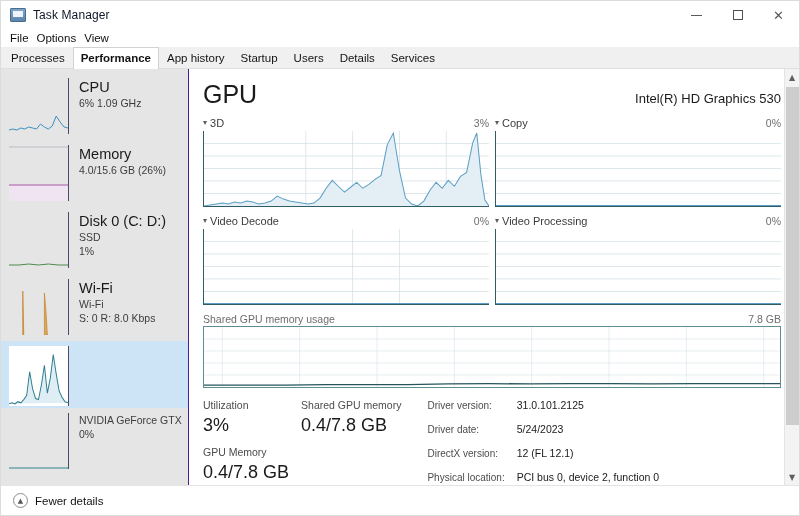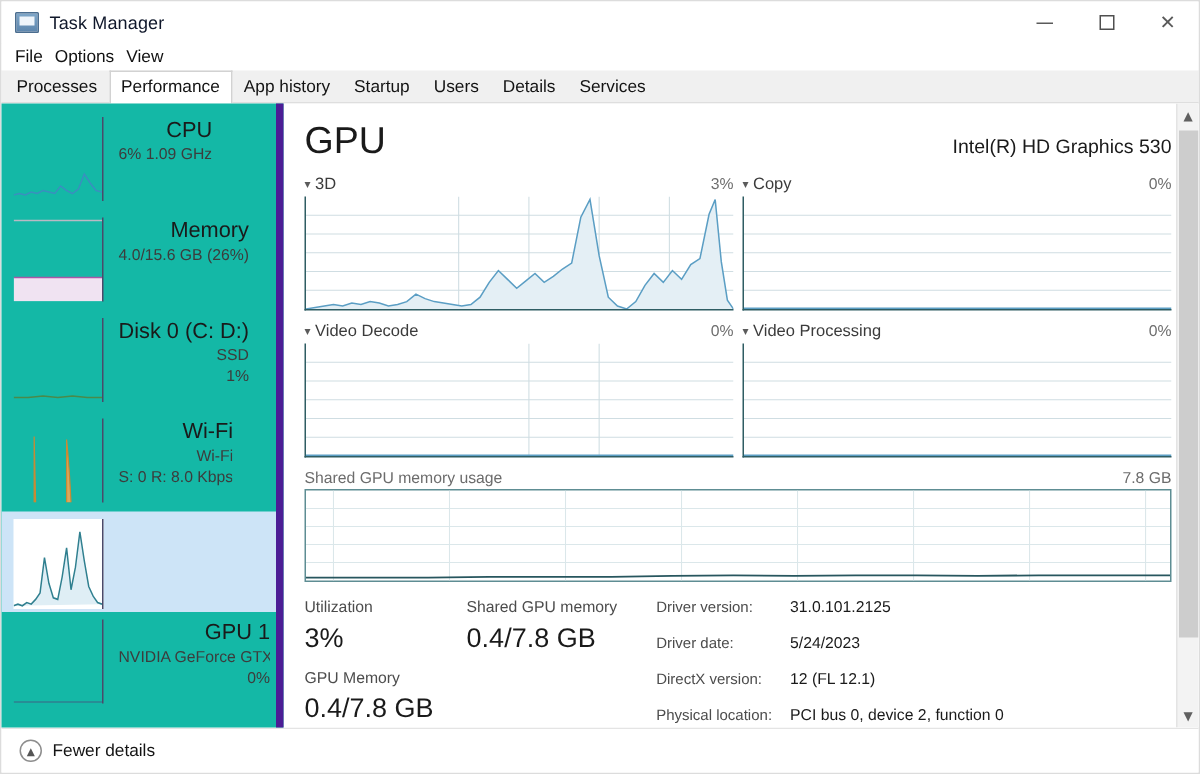"Performance" .tab.active { font-weight: none -> bold }
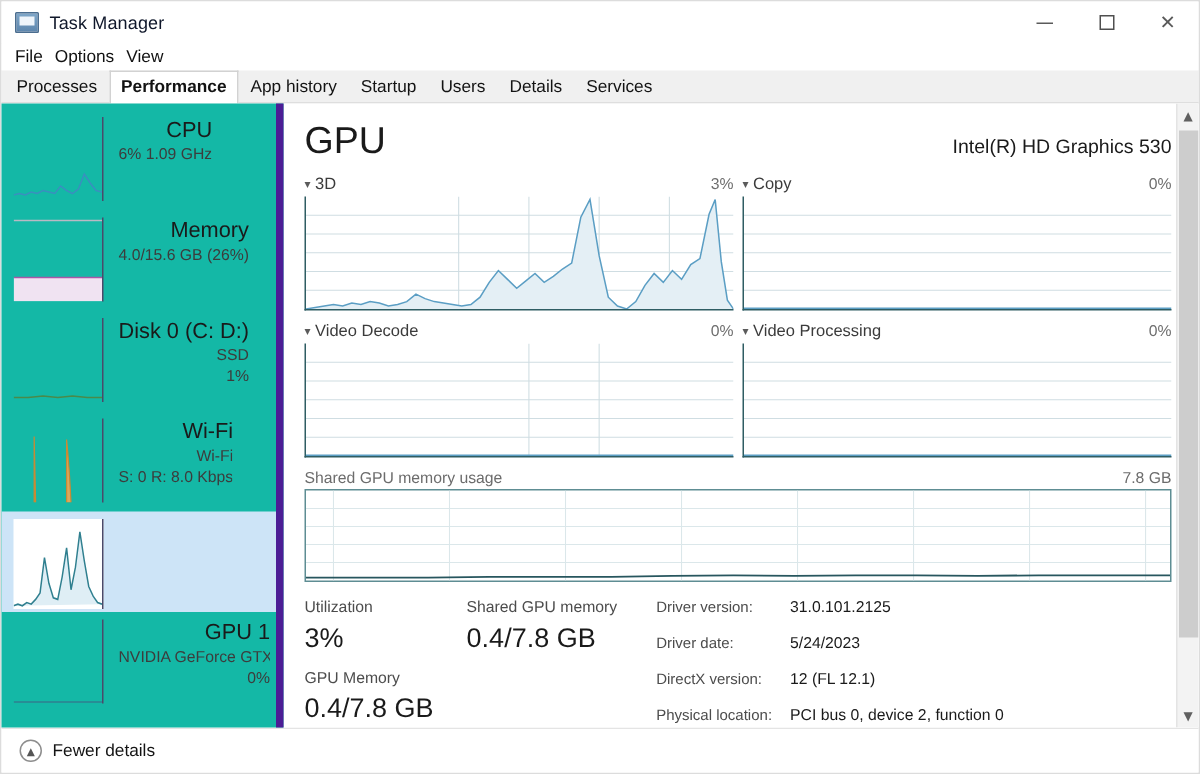"CPU" .sidebar { background: #14b8a6 -> #e5e5e5; border-right: 5px solid #4c1d95 -> 1px solid #4c1d95; text-align: right -> none }
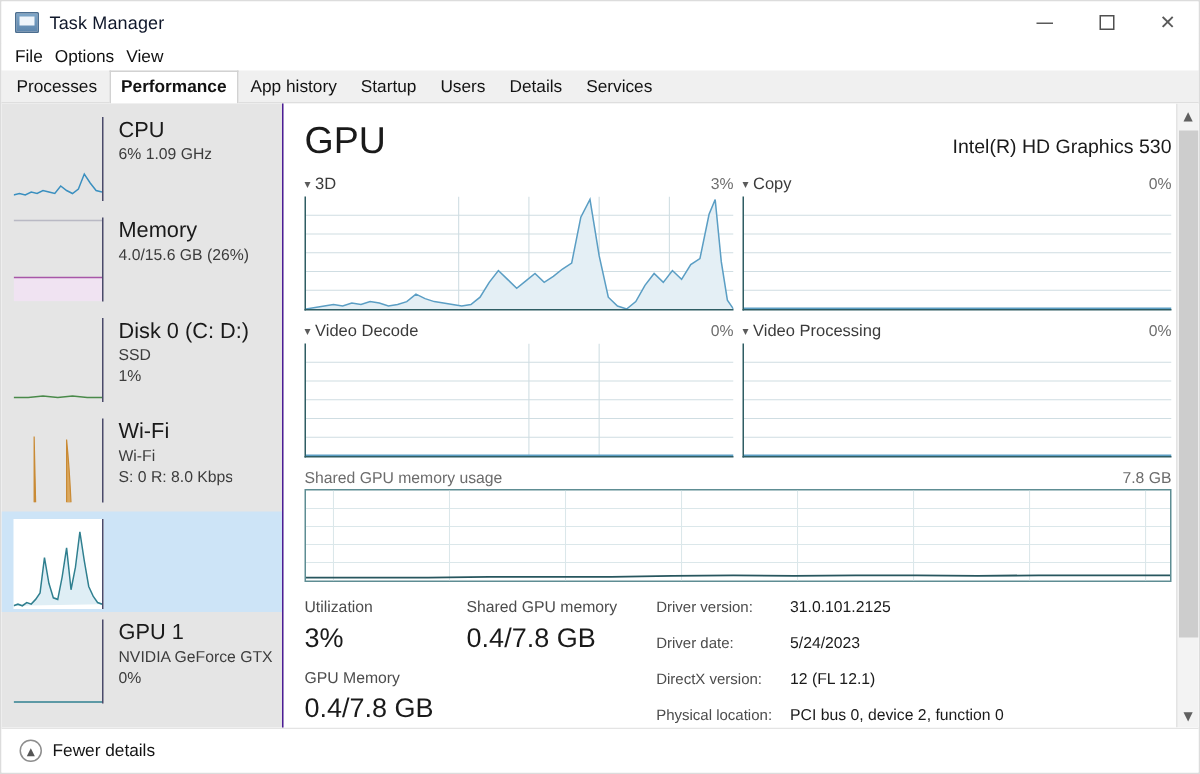"Utilization" .stat-col { margin-right: 22px -> 12px }
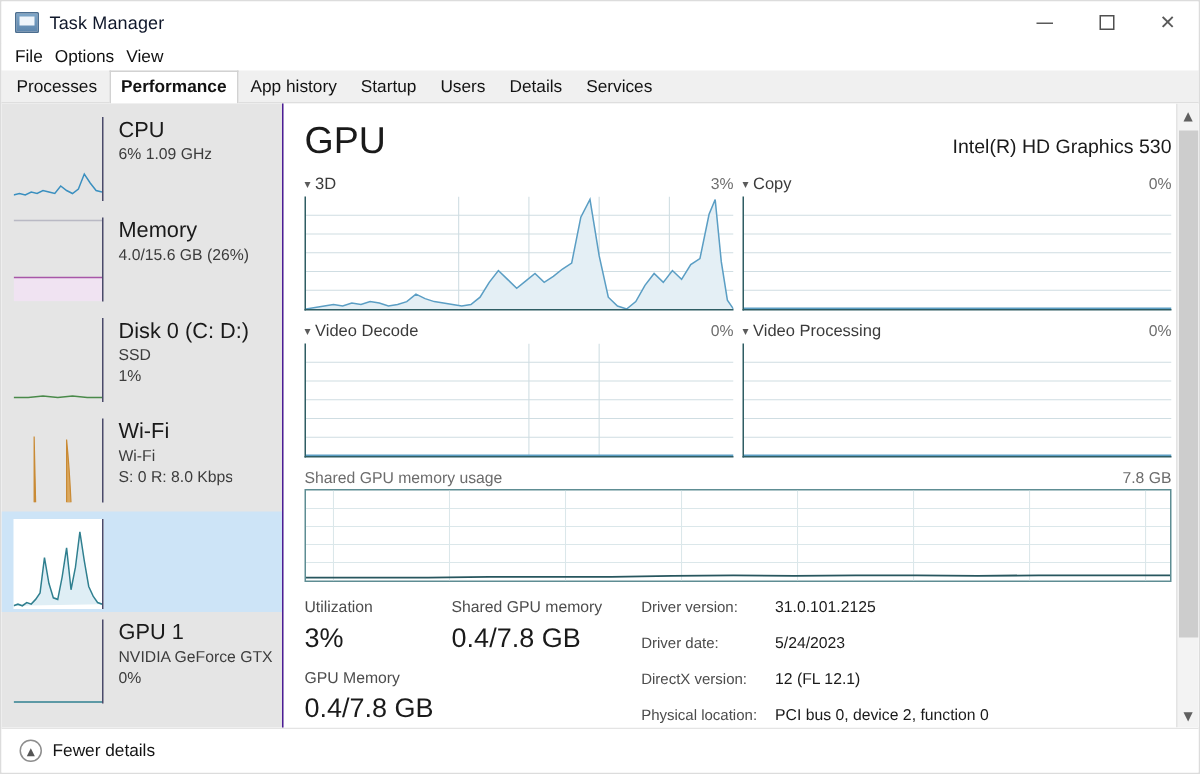"GPU 1" div.res-name { html: <div>GPU 1</div> -> none }
